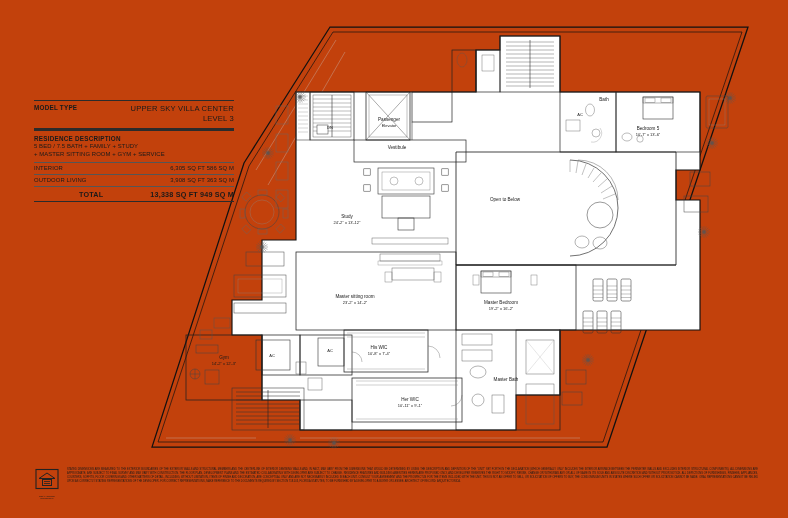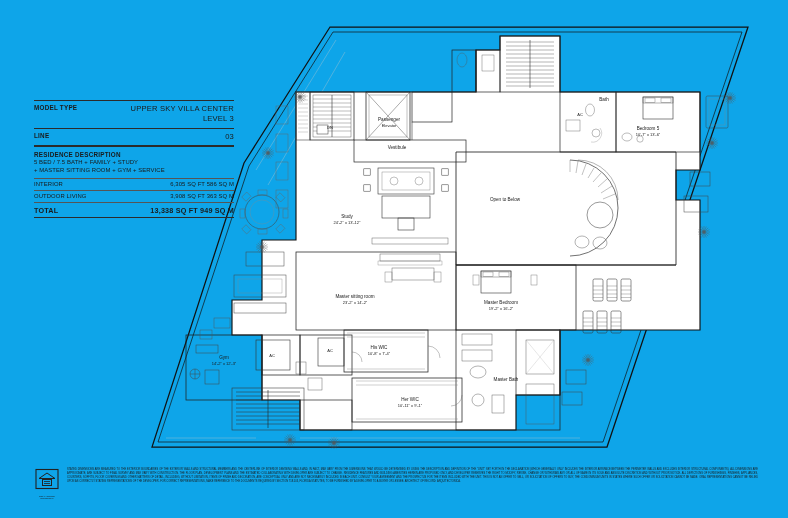"UPPER SKY VILLA CENTER" #page { background: #0ea5e9 -> #c2410c }
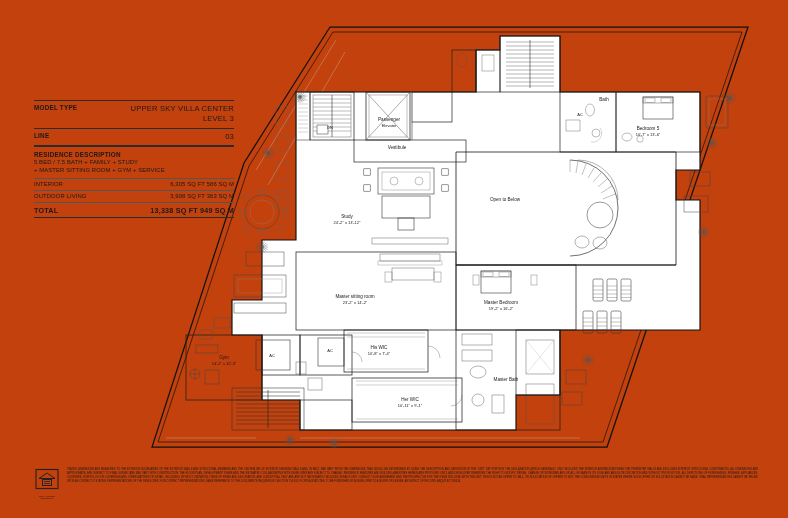"03" div.row { html: <div> <span>LINE</span> <span>03</span> </div> -> none }
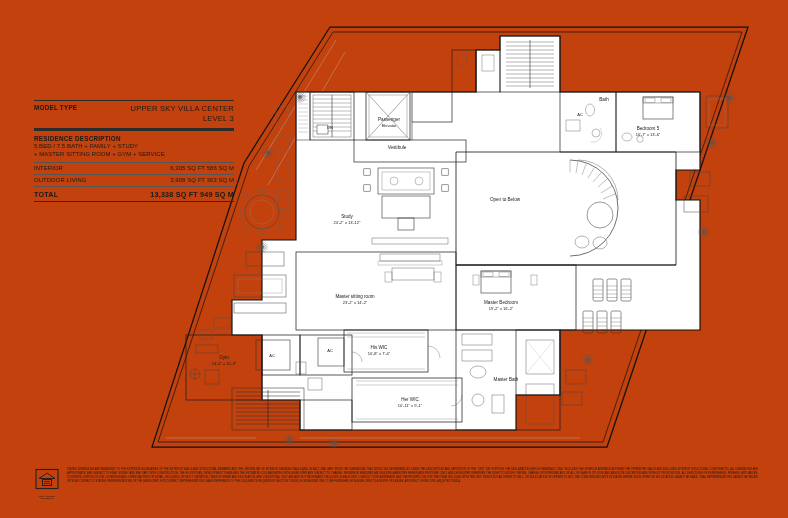"TOTAL" .arow.total { margin-left: none -> 45px }
